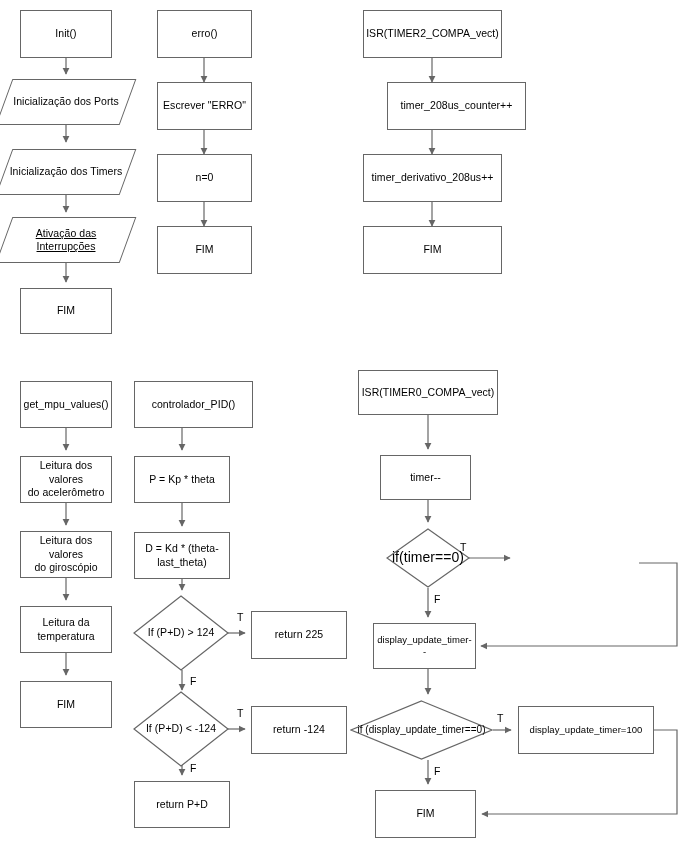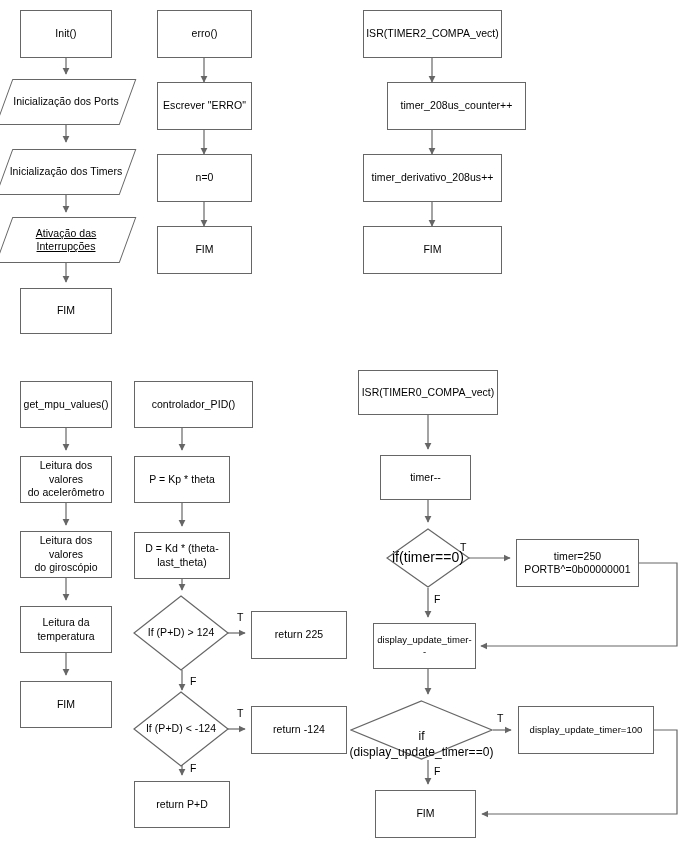"timer=250" div.node { html: <div> <span>timer=250 PORTB^=0b00000001</span> </div> -> none }
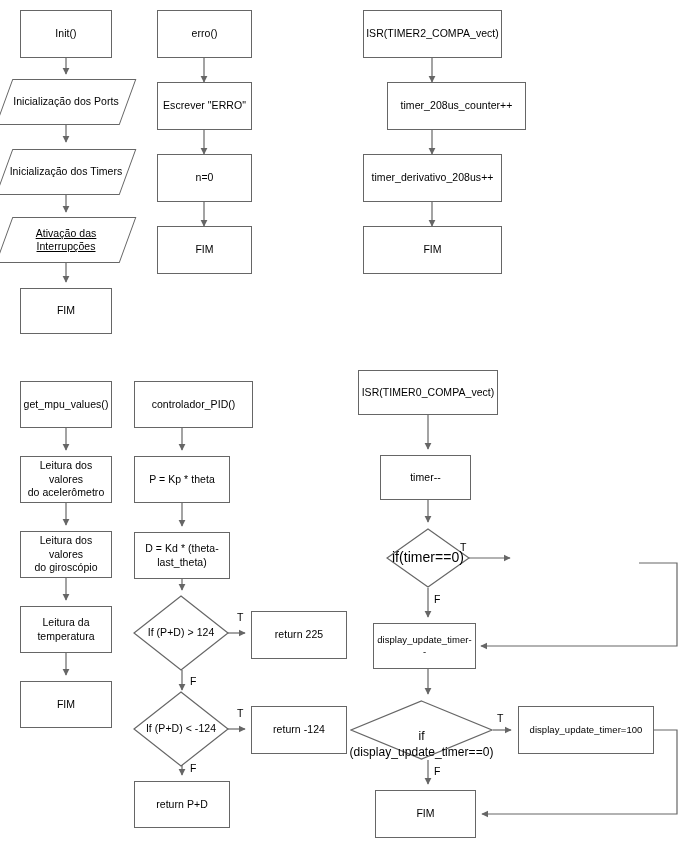"if (display_update_timer==0)" div.node { align-items: flex-end -> none; font-size: 12px -> 10px }
